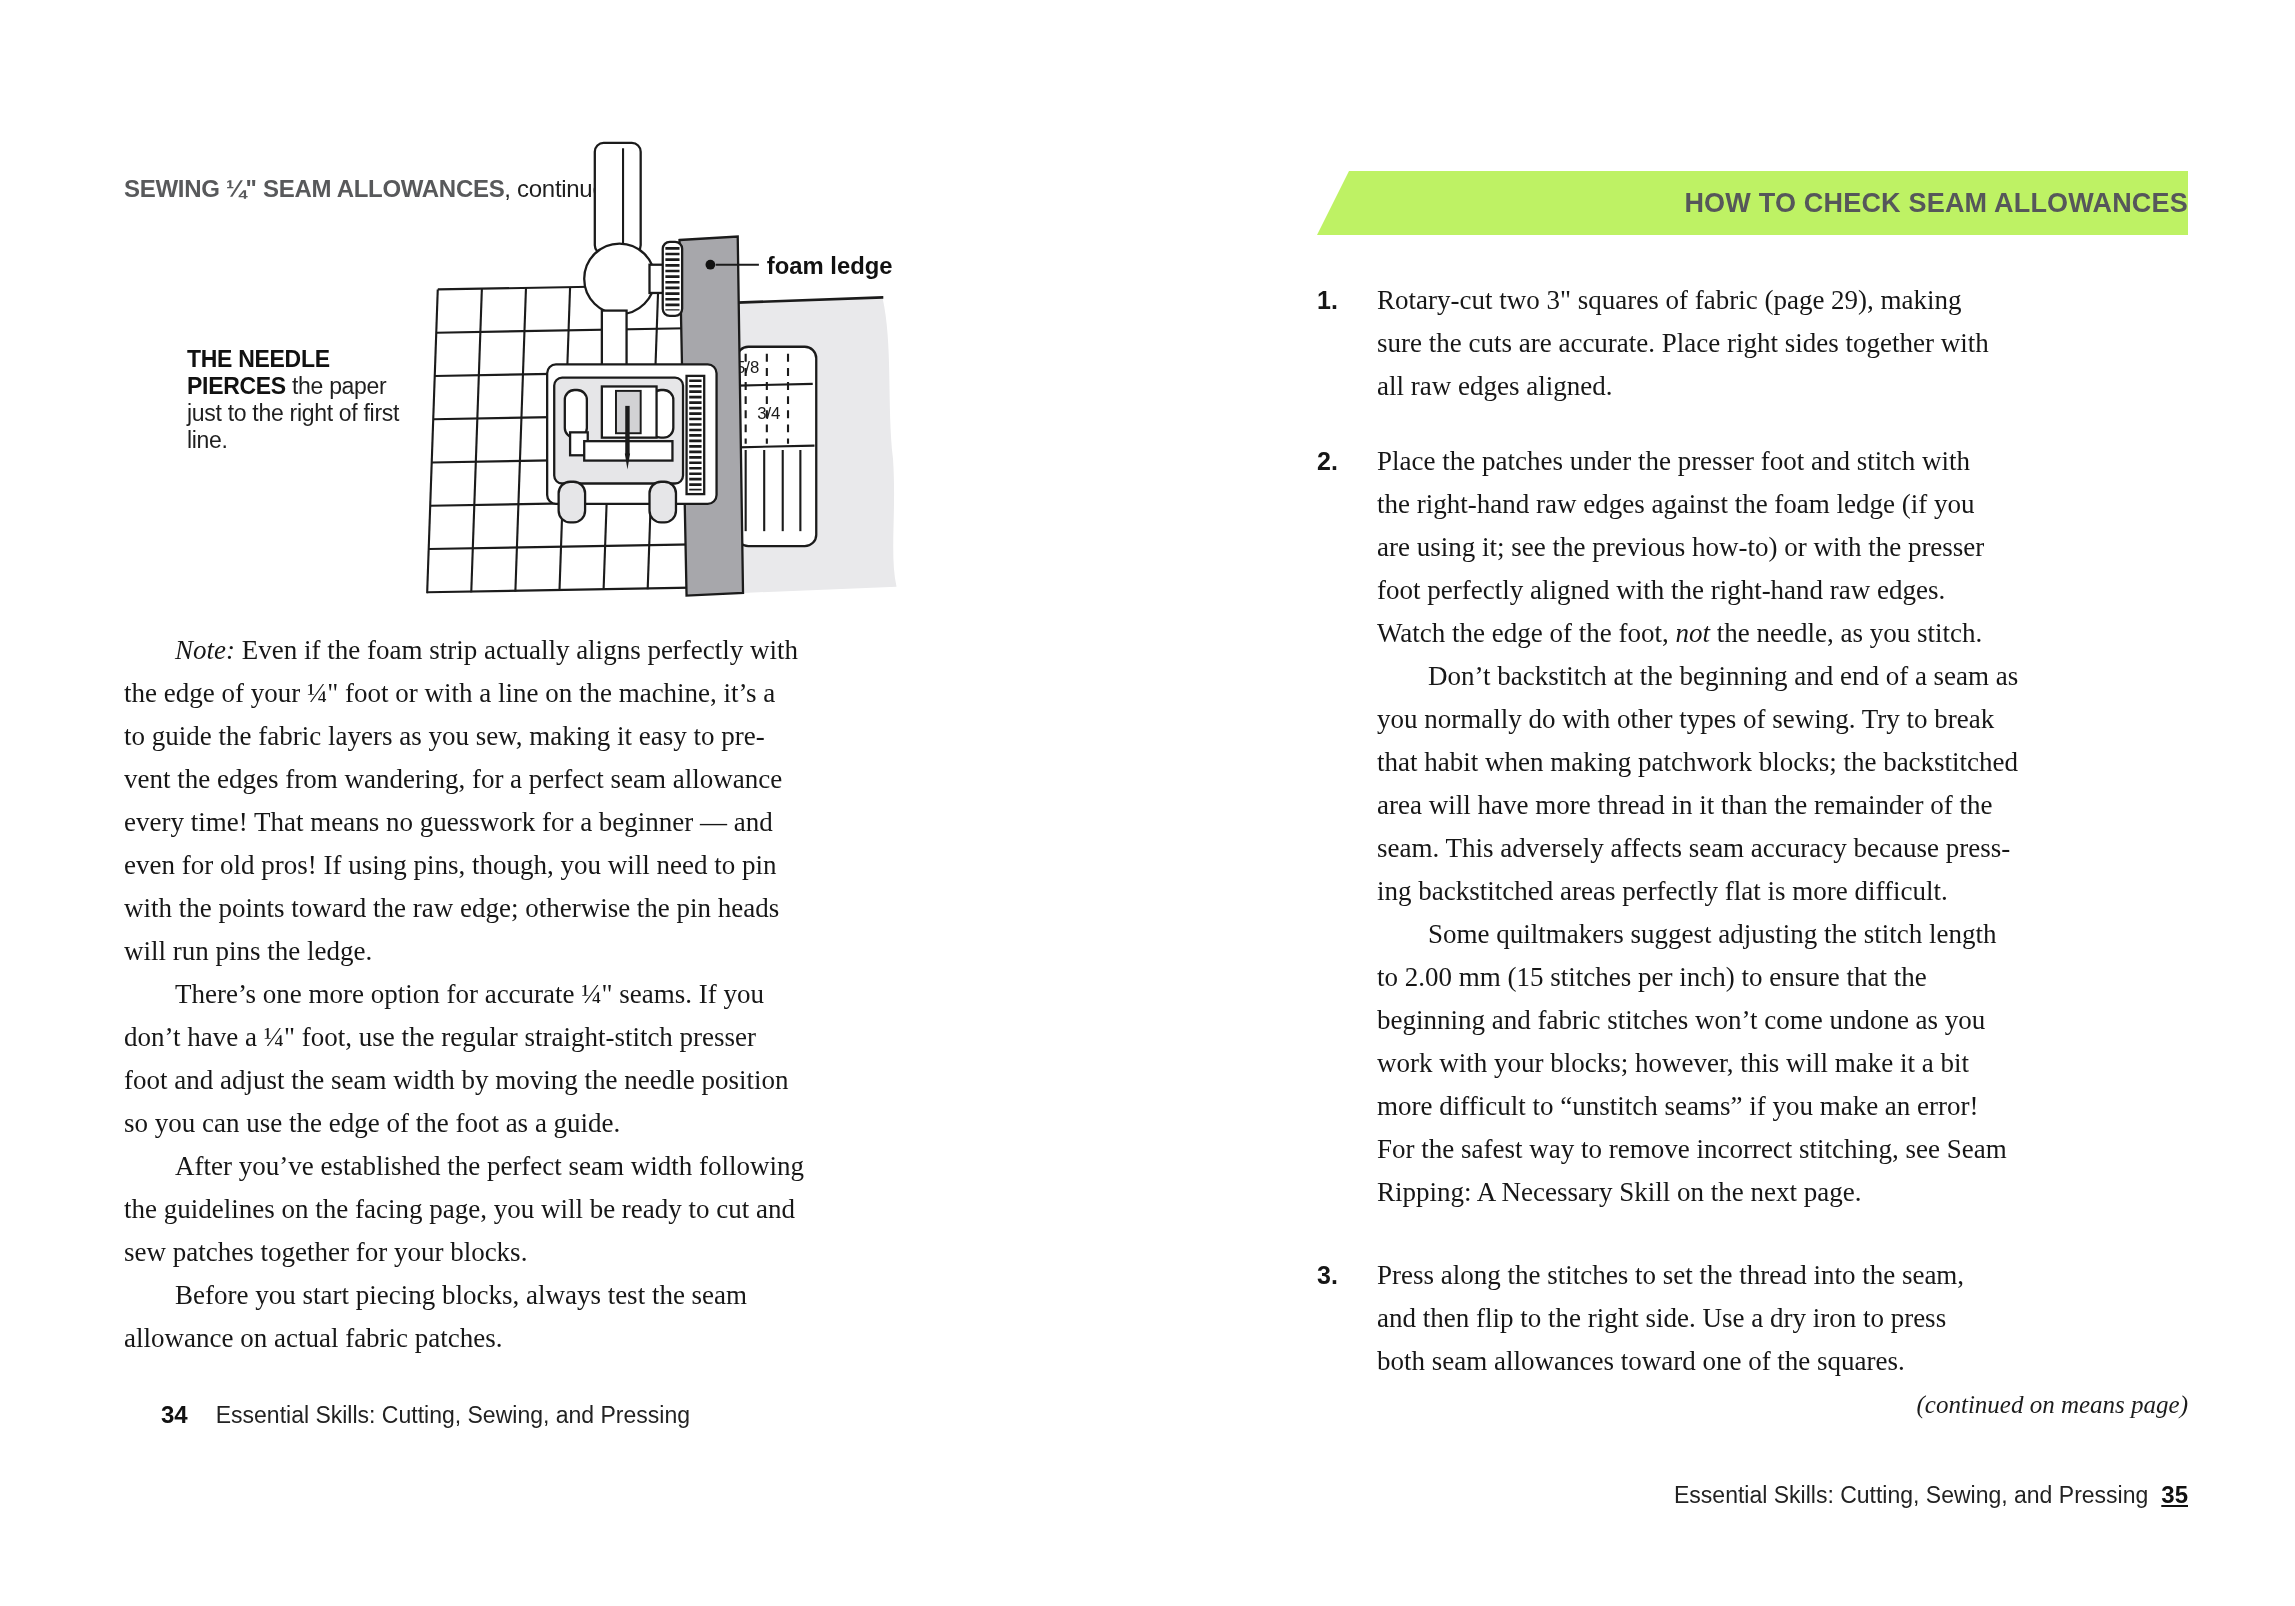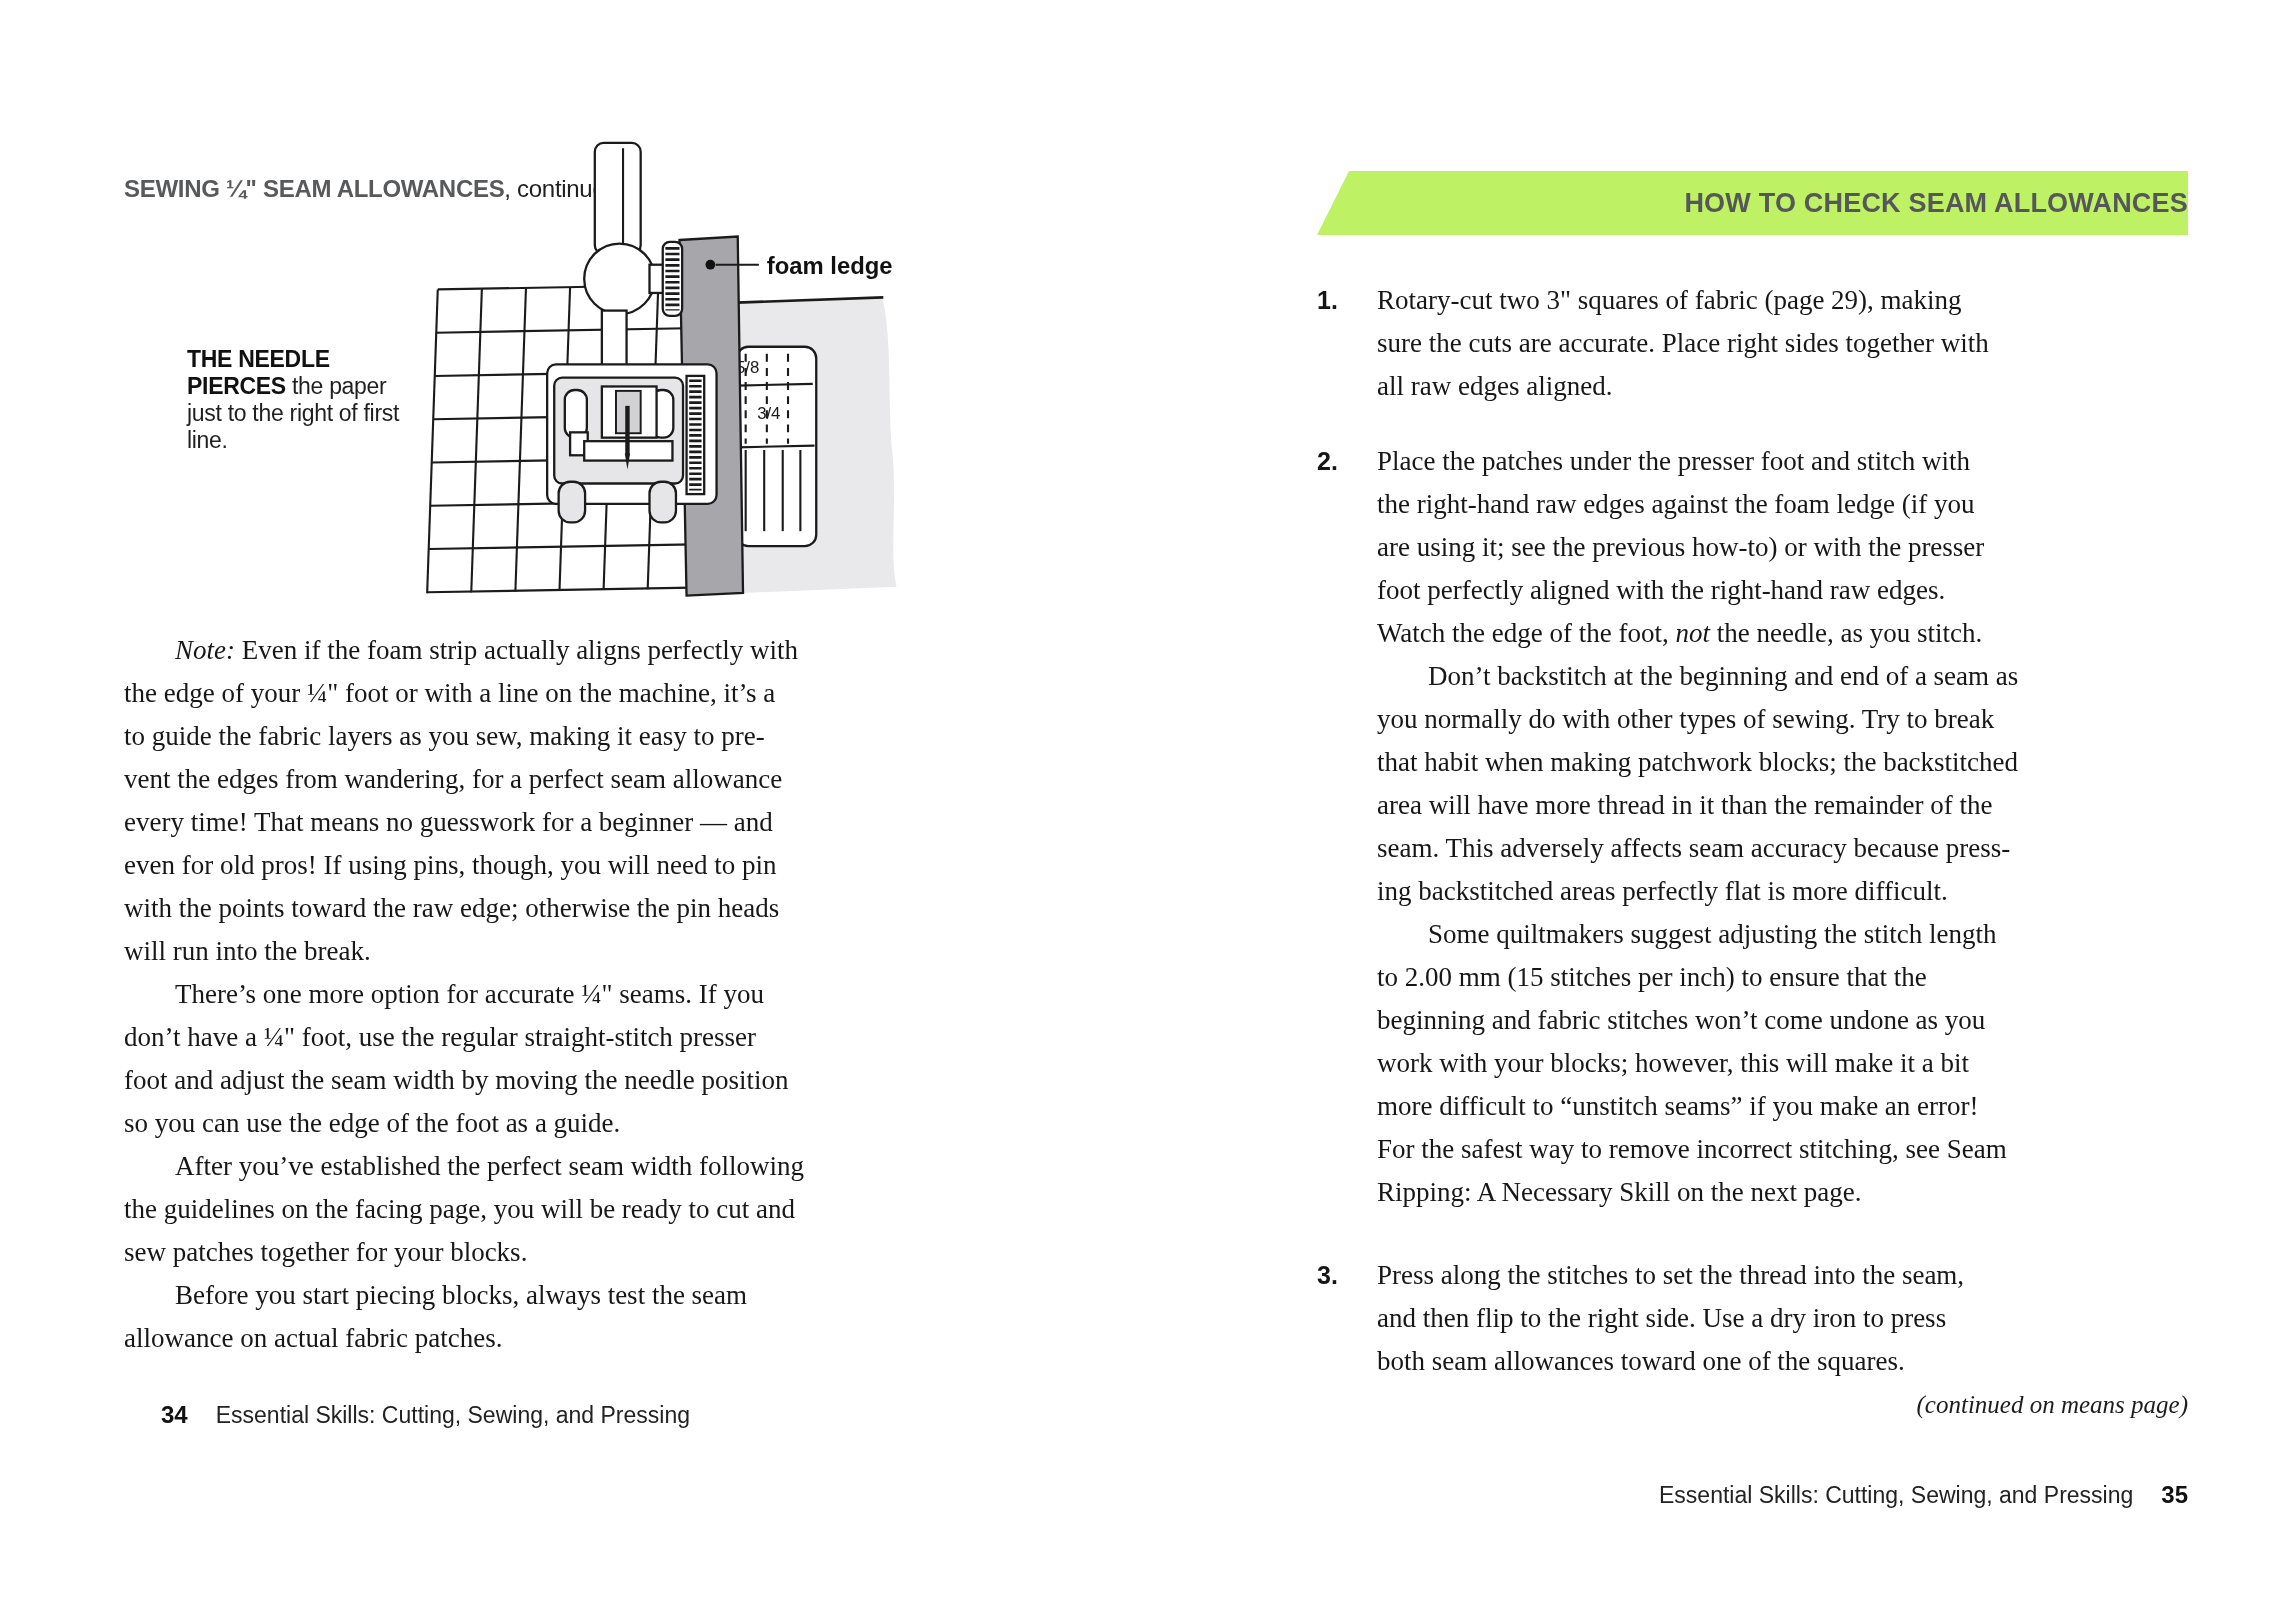"will run into the break." span { text: into the break -> pins the ledge }
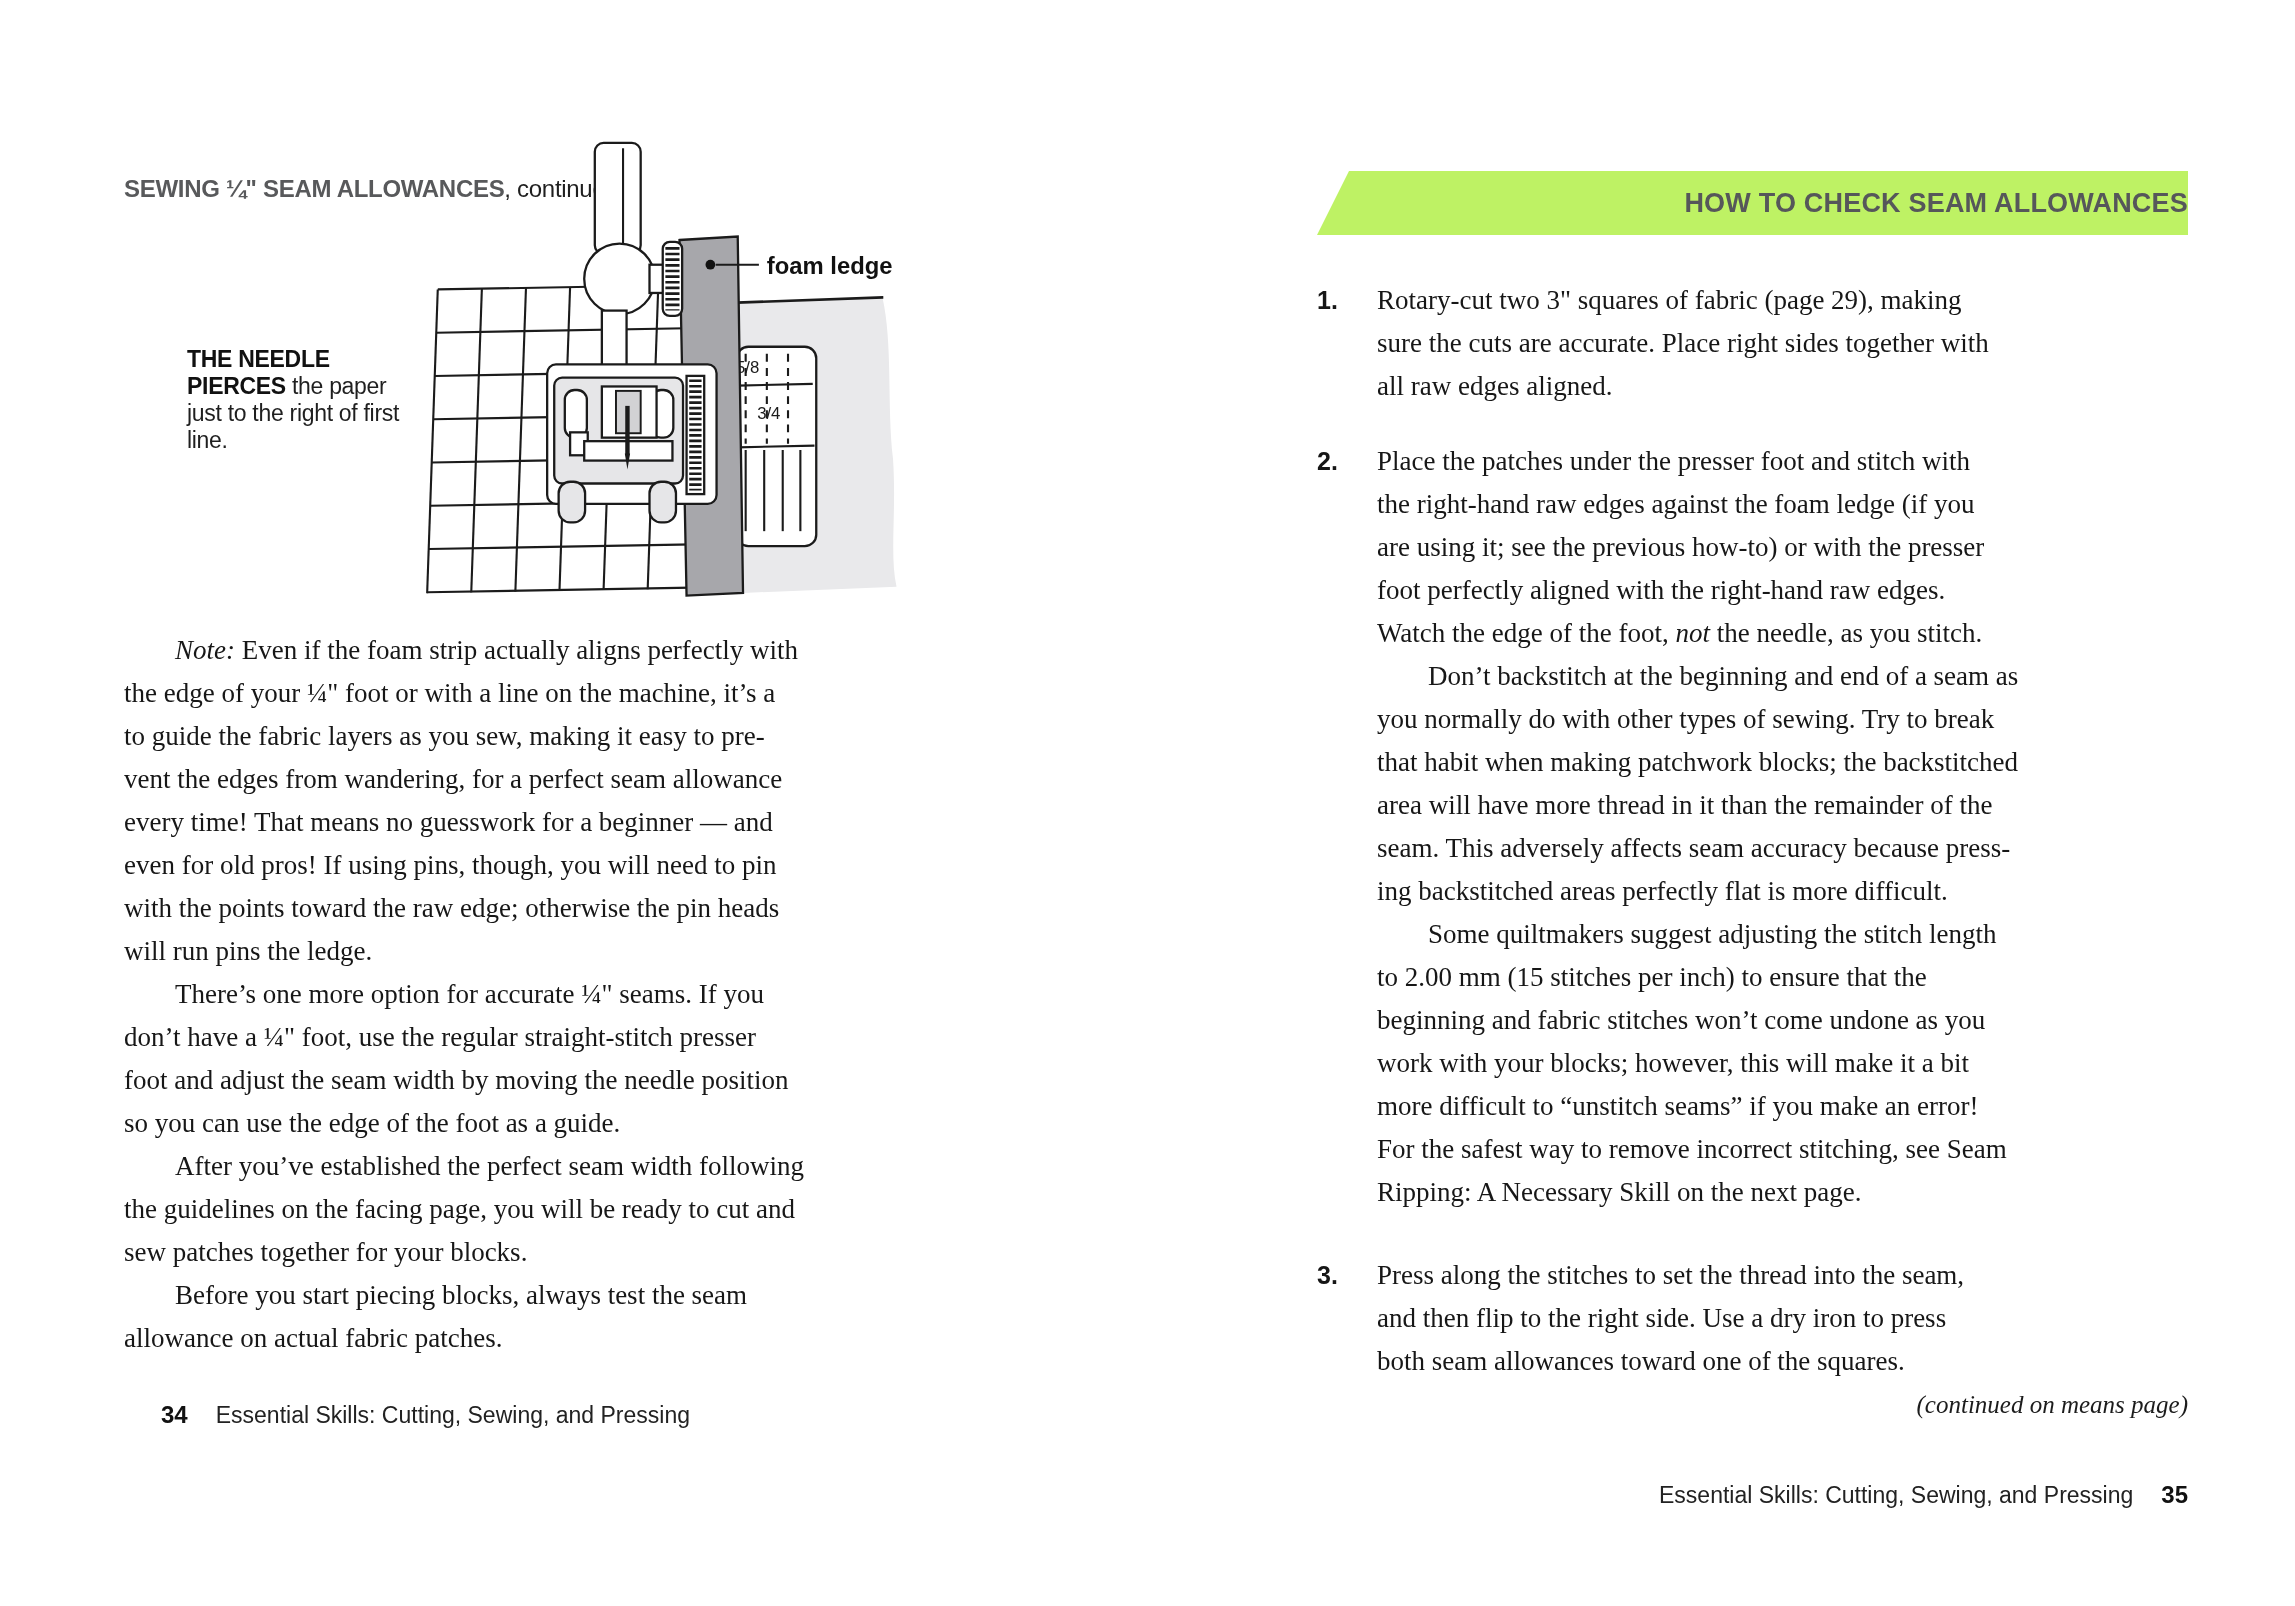"35" .footer-right .pagenum { margin-left: 28px -> 13px; text-decoration: none -> underline }
